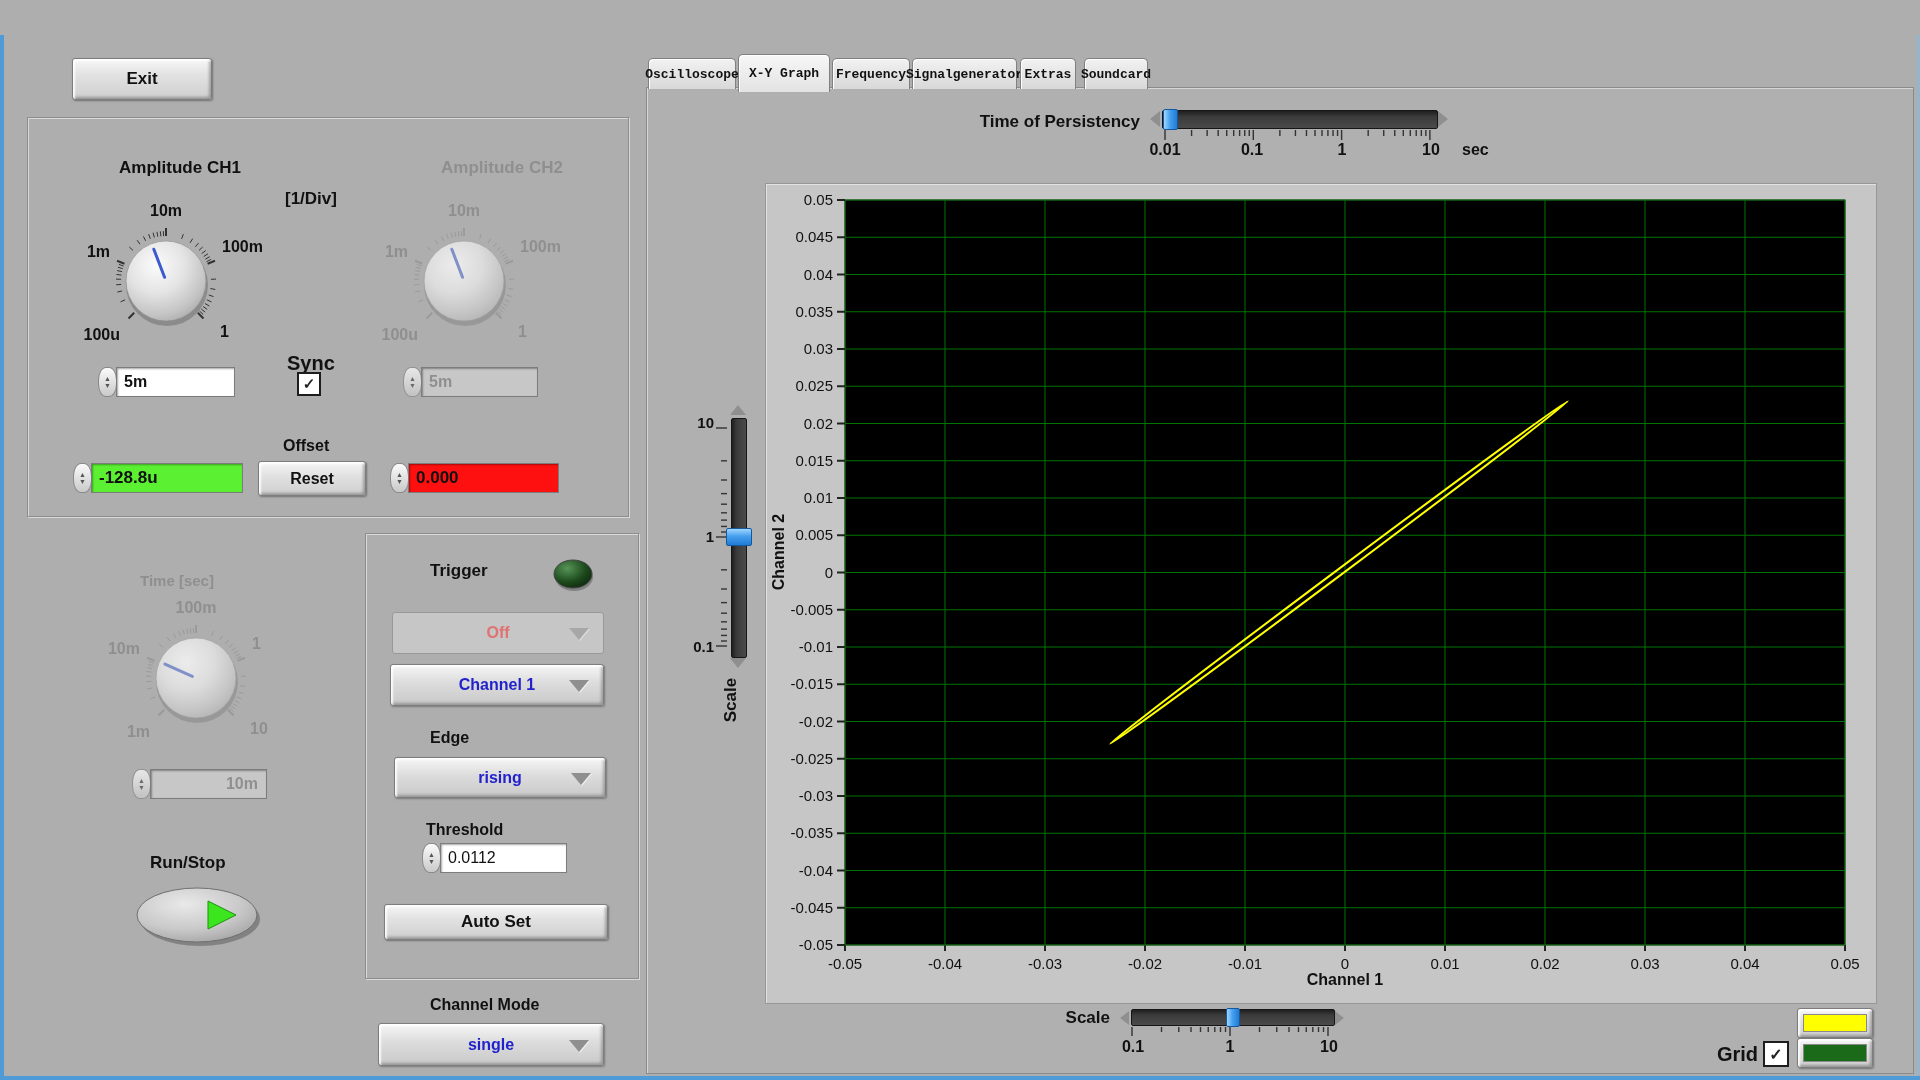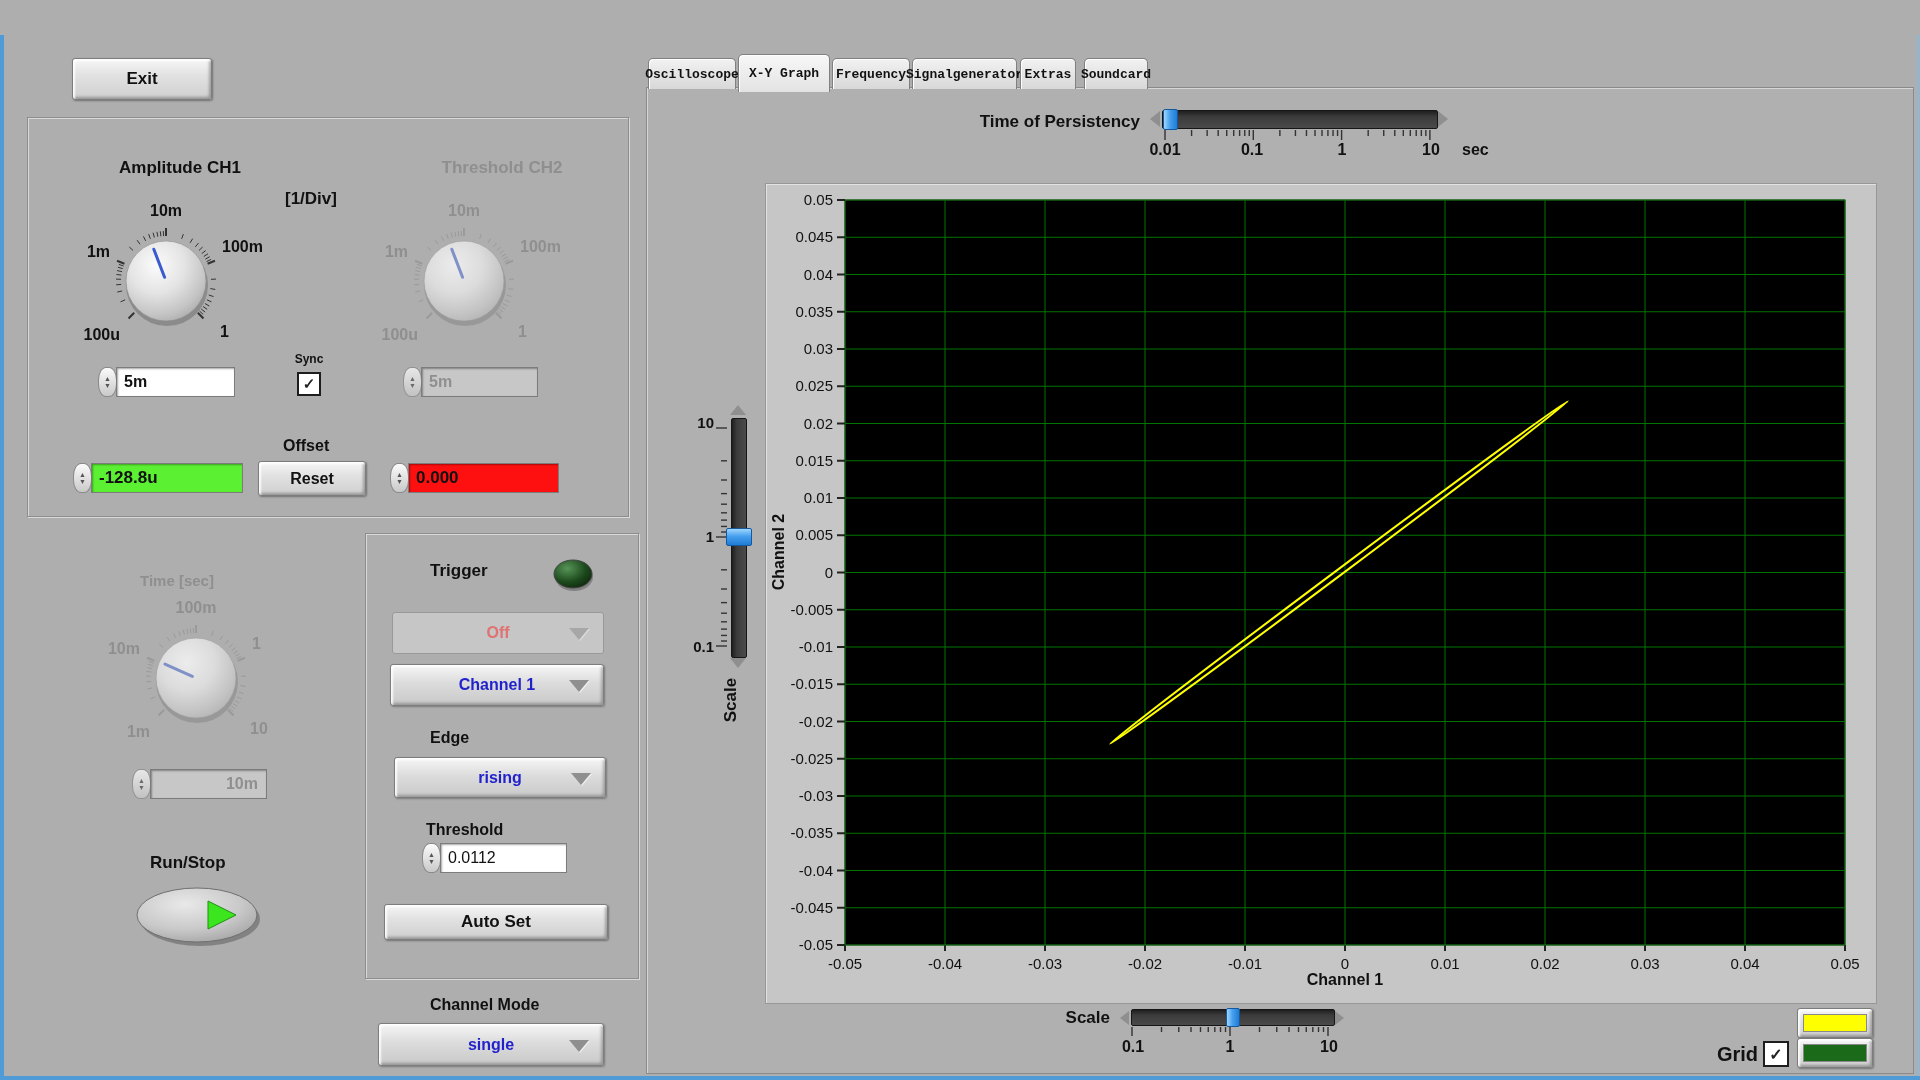"Threshold CH2" div.abs { text: Threshold -> Amplitude }
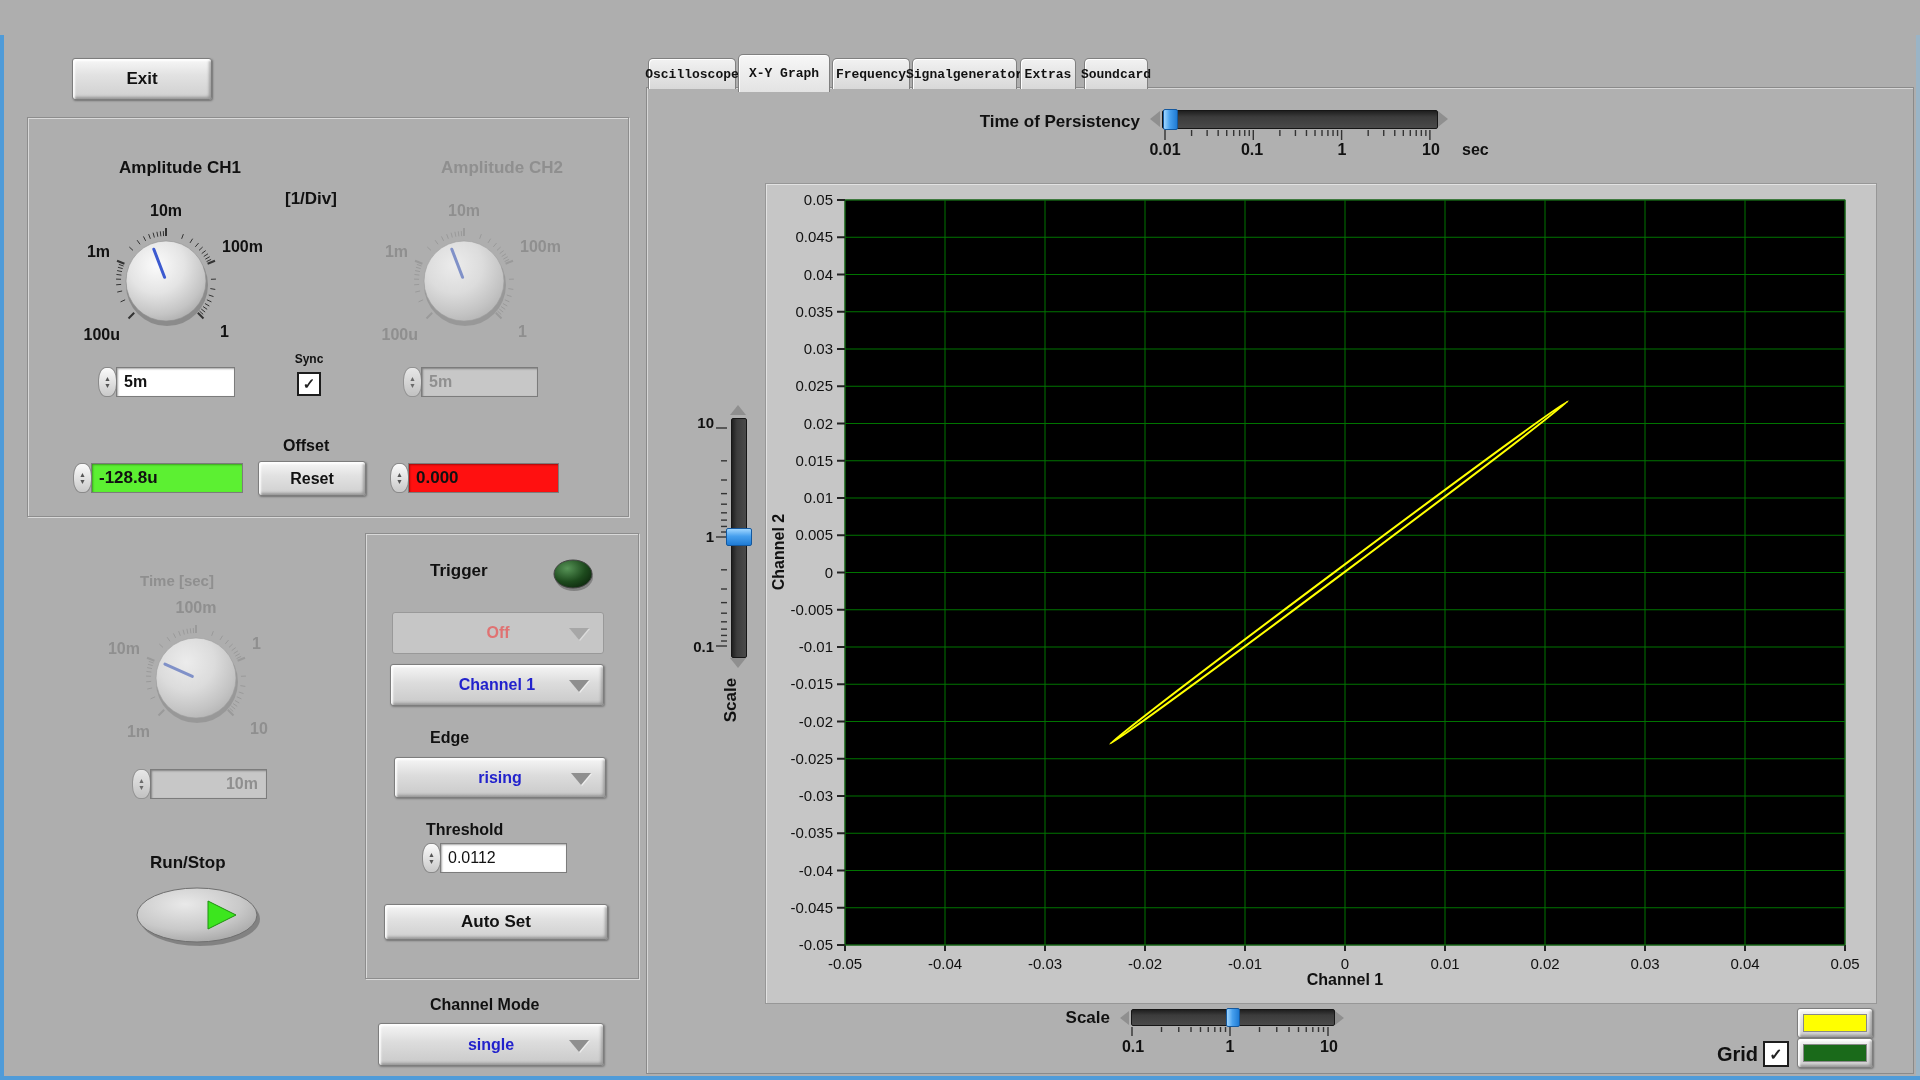"Sync" div.abs { font-size: 12px -> 20px; text-align: center -> none }
